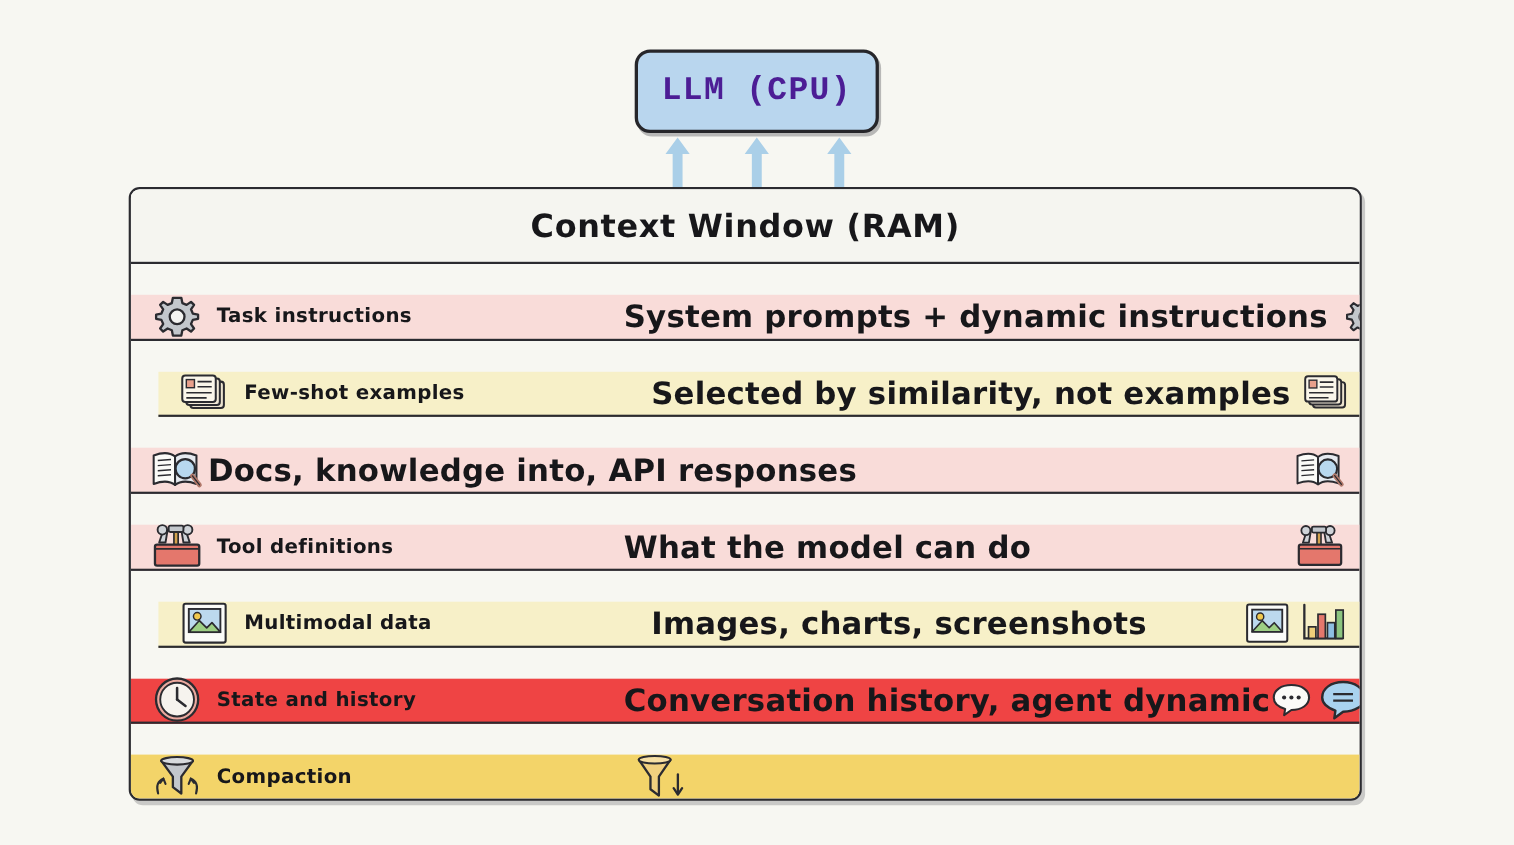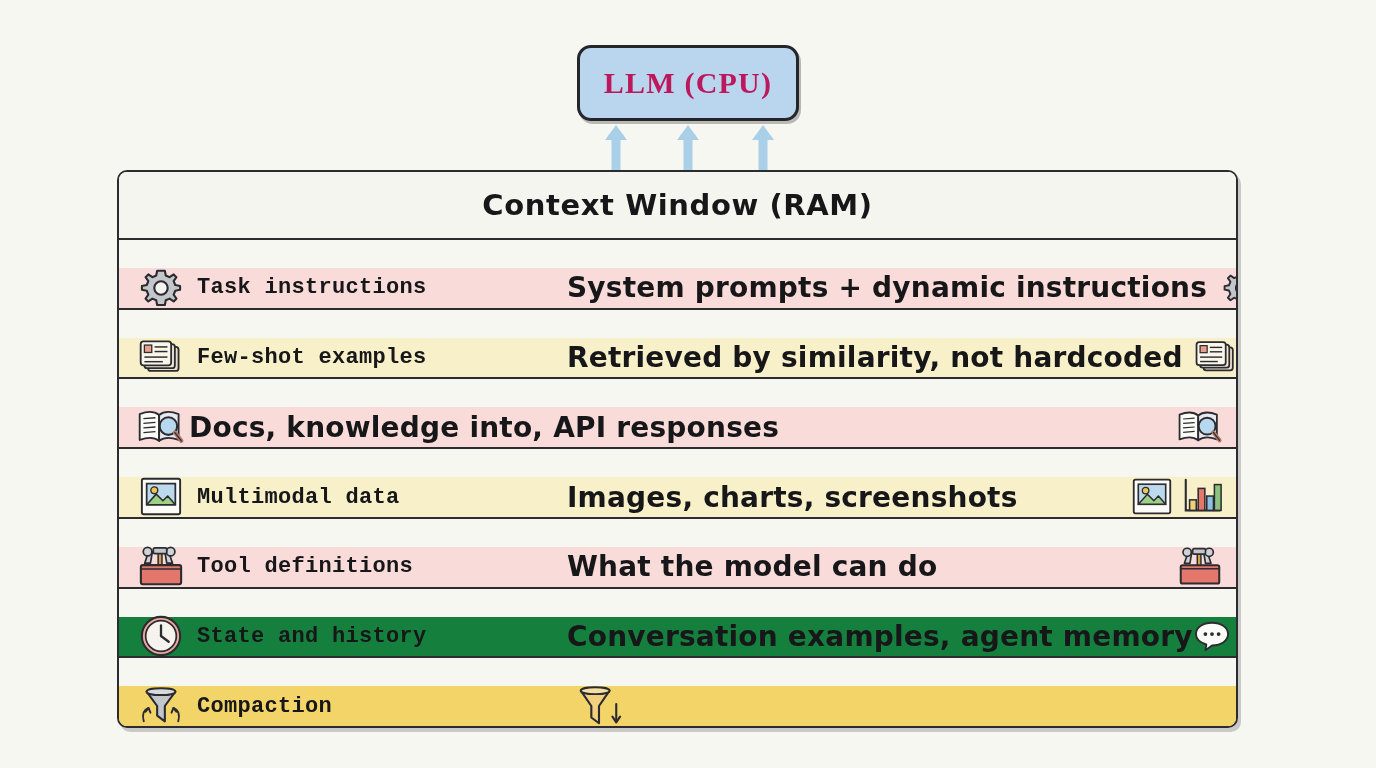"LLM (CPU)" #cpu-label { color: #be185d -> #4c1d95; font-family: Liberation Serif, serif -> Liberation Mono, monospace }
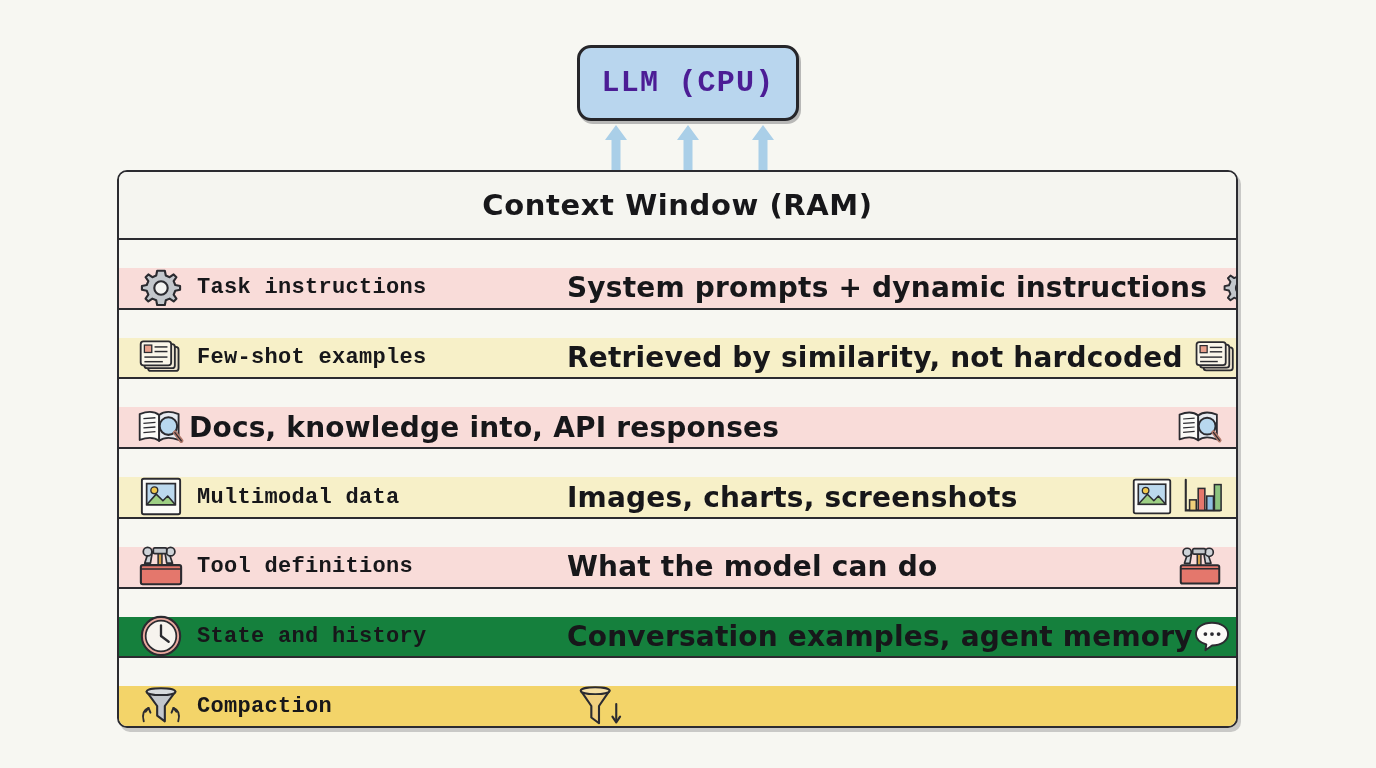"Task instructions" .row-label { font-family: Liberation Mono, monospace -> none; font-size: 22px -> 18px }
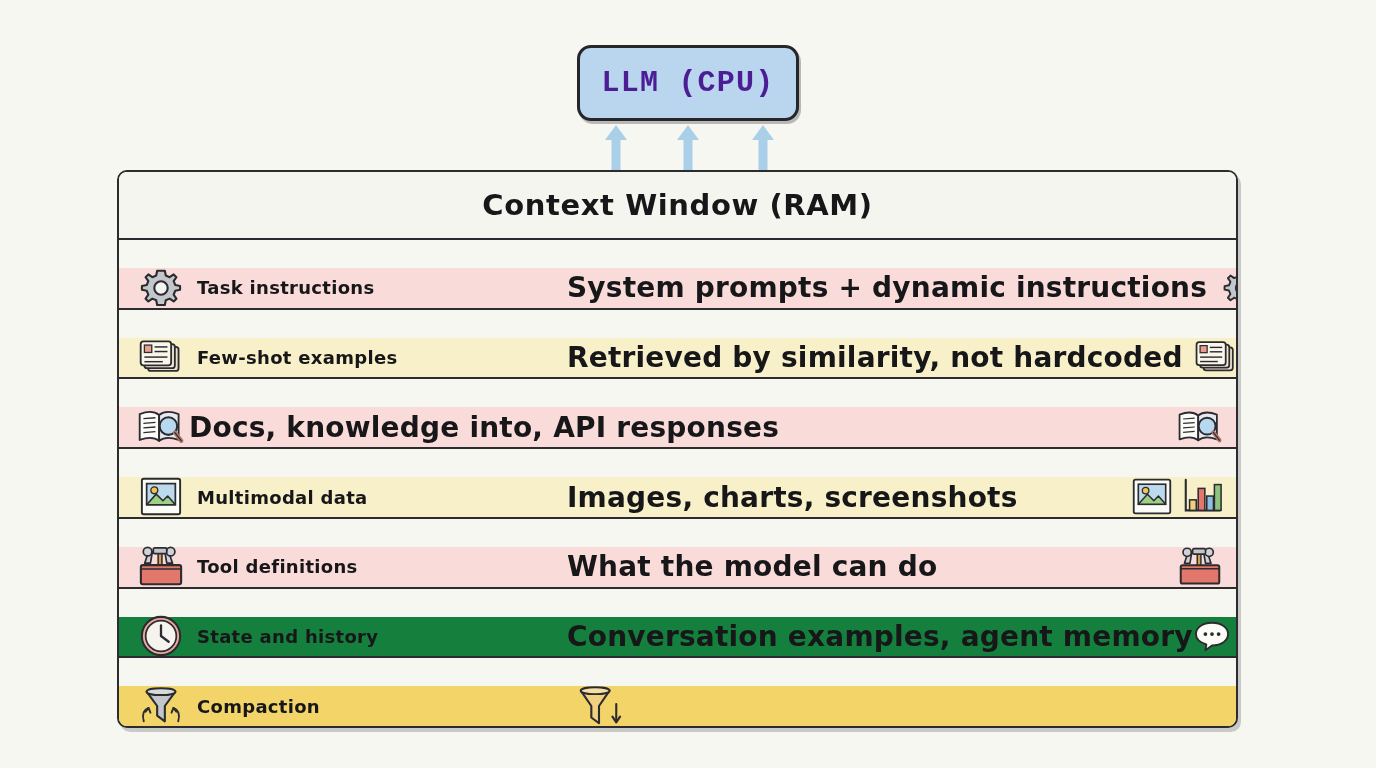"Few-shot examples" .fill-cream { margin-left: none -> 25px }
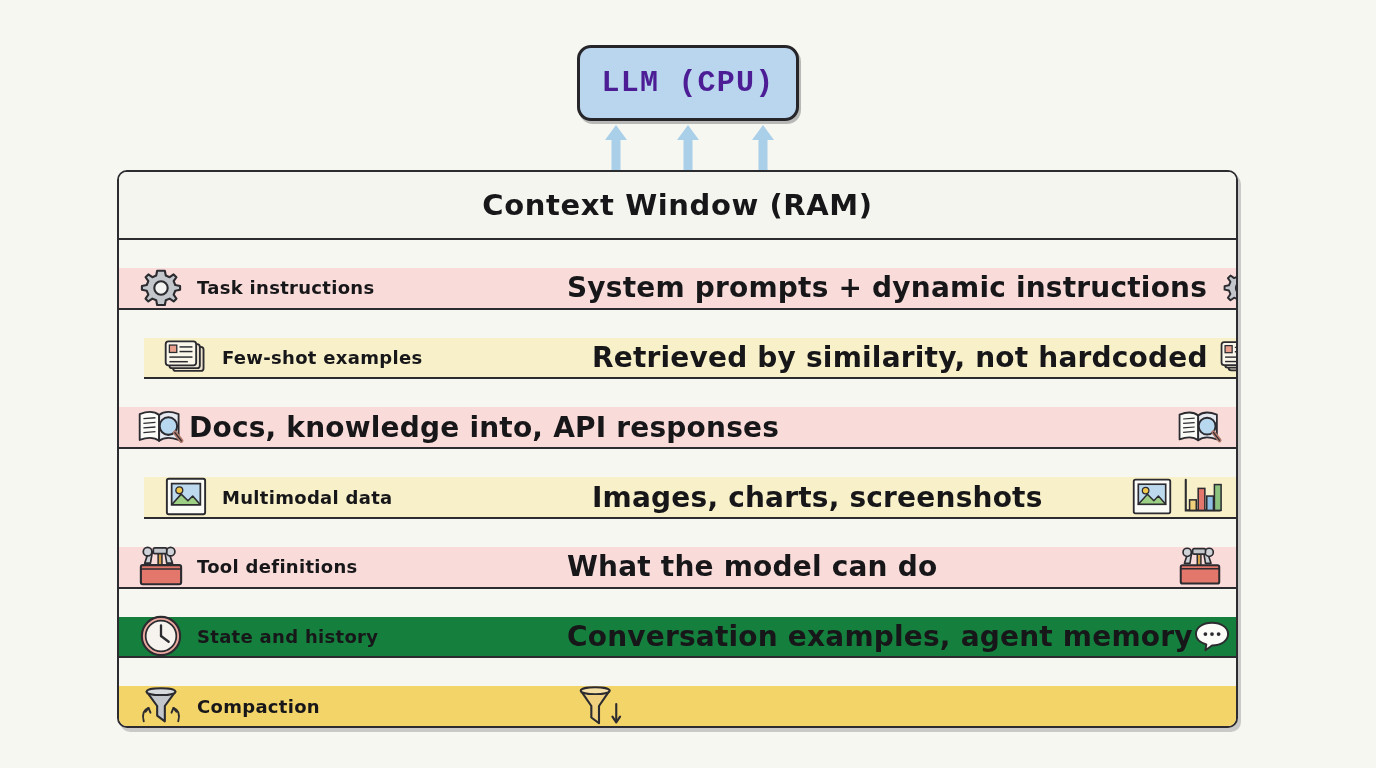"Retrieved by similarity, not hardcoded" div.row-desc { text: Retrieved by similarity, not hardcoded -> Selected by similarity, not examples }
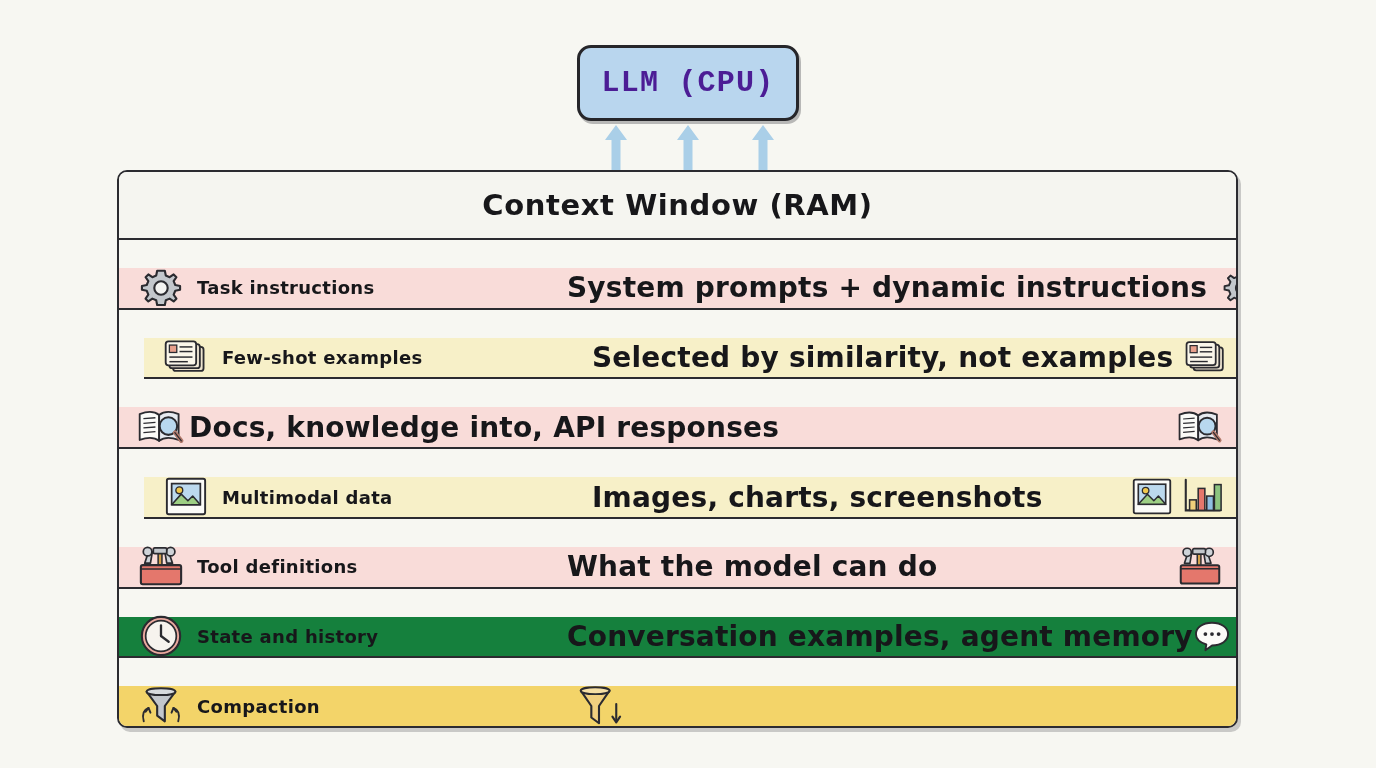"Multimodal data" div.row { order: before "Tool definitions" -> after "Tool definitions" }
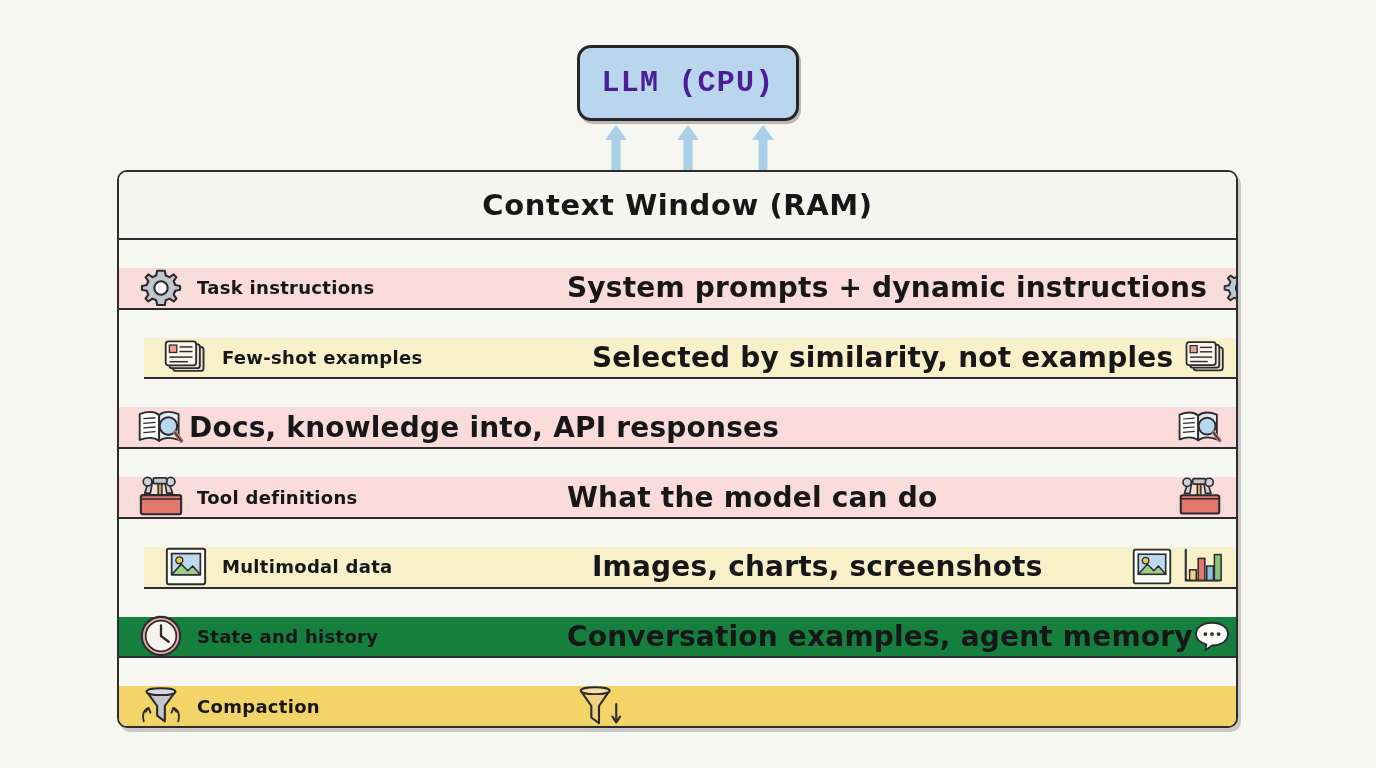"State and history" .fill-cream2 { background: #15803d -> #ef4444 }
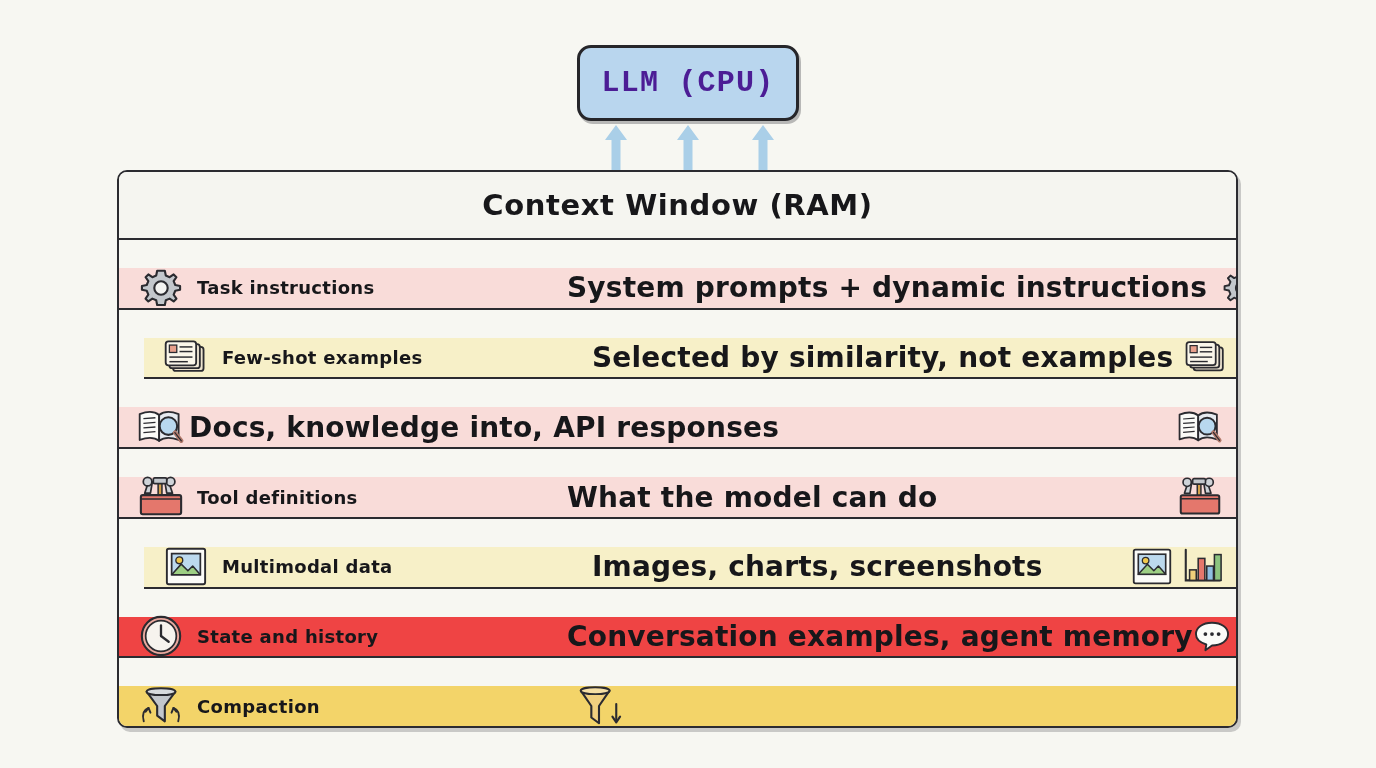"Conversation examples, agent memory" div.row-desc { text: examples, agent memory -> history, agent dynamic }
